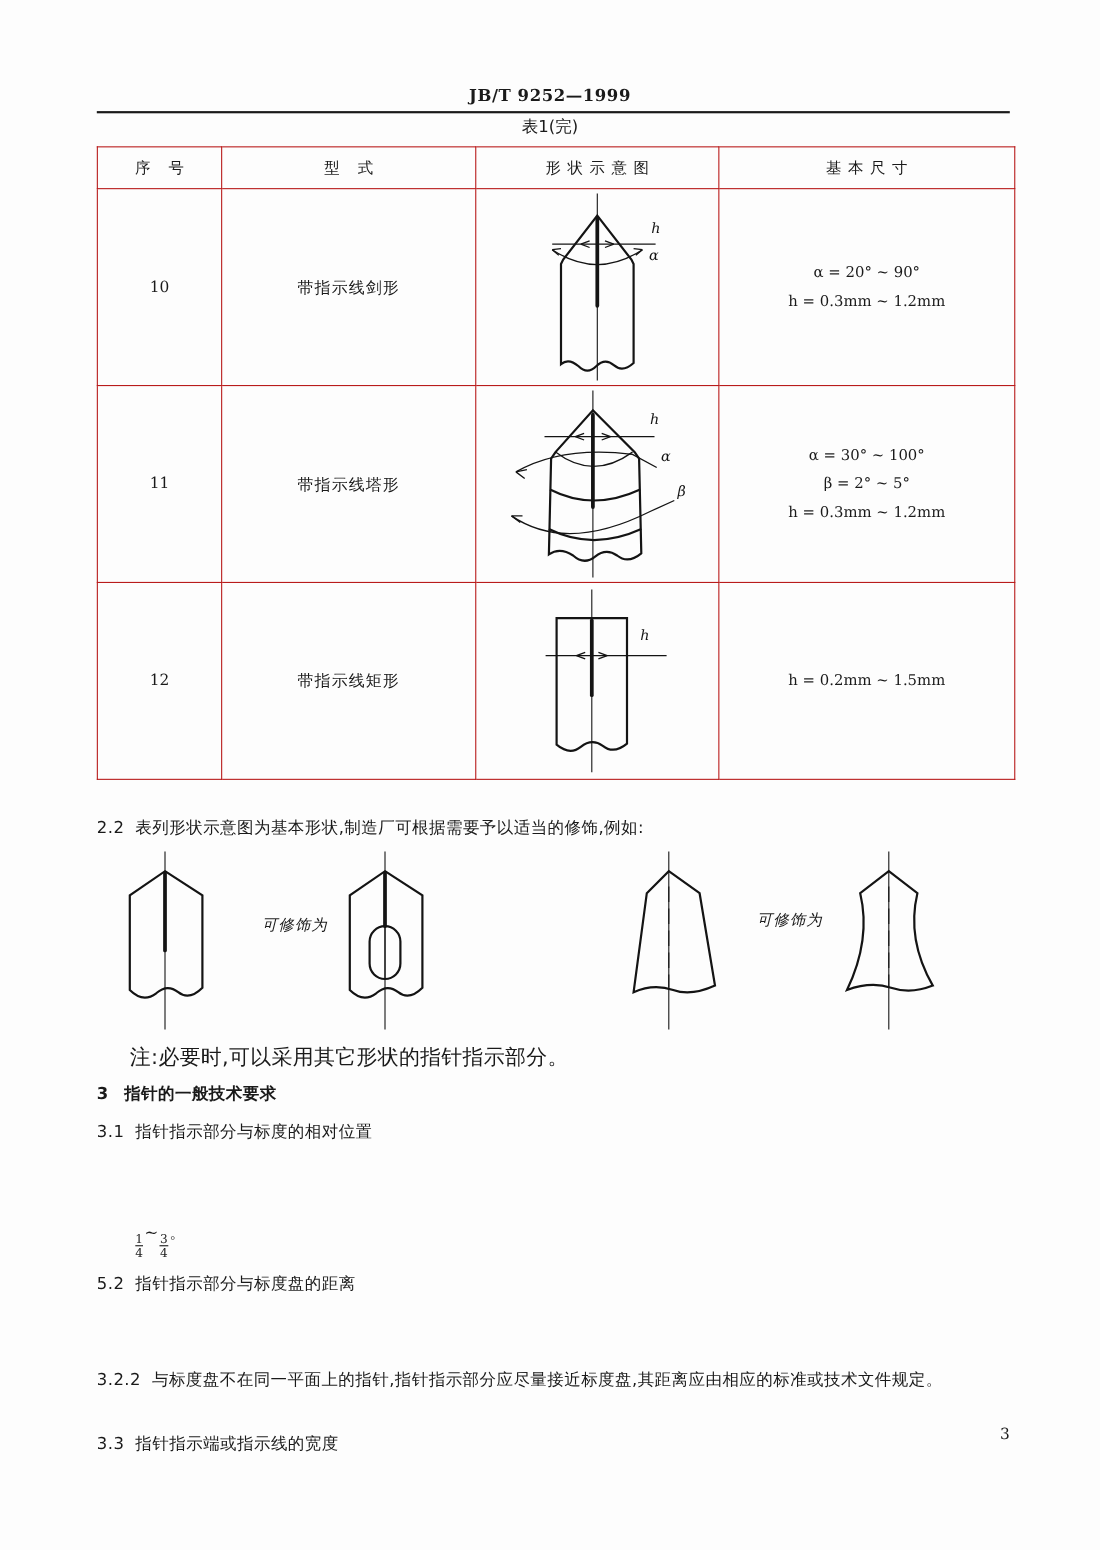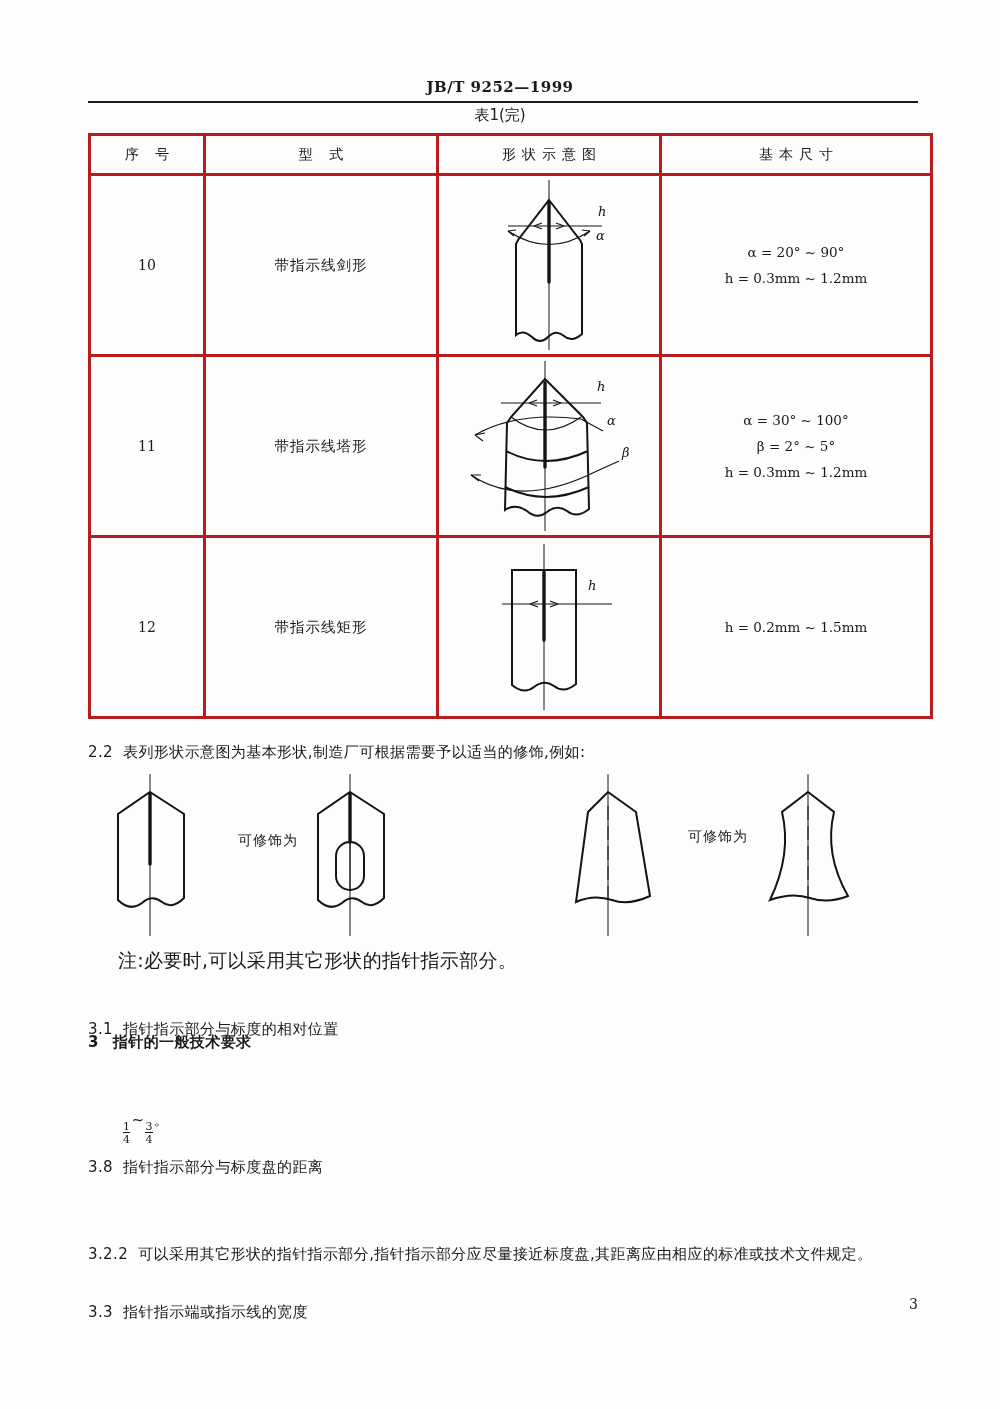"序 号" .tbl td, .tbl th { border: 3px solid #b91c1c -> 1px solid #b91c1c }
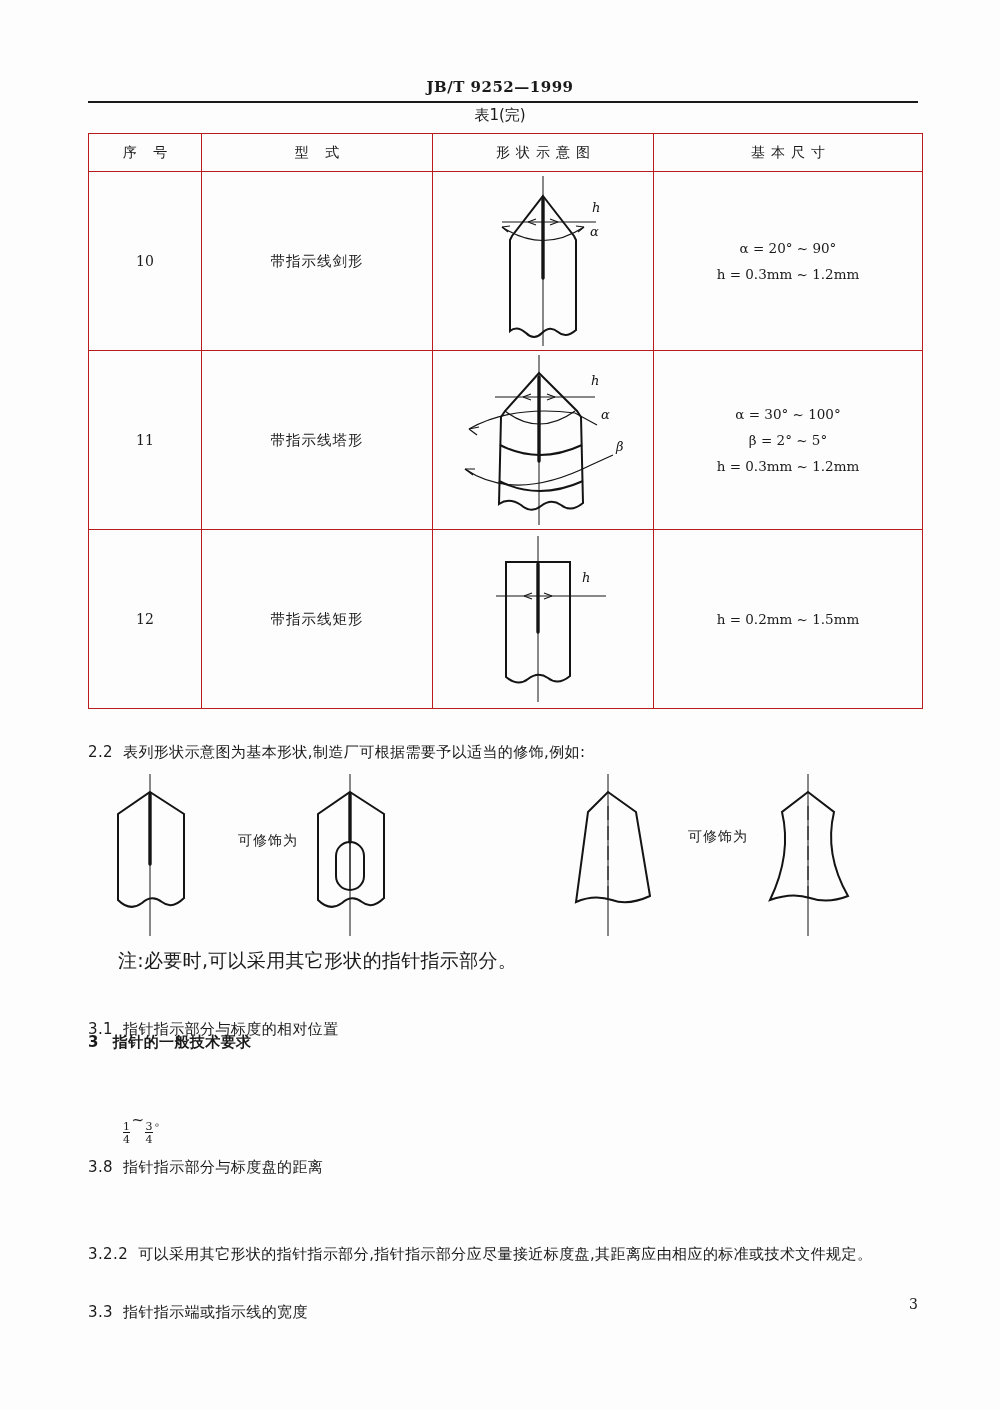"可修饰为" .ex-label { font-style: none -> italic }
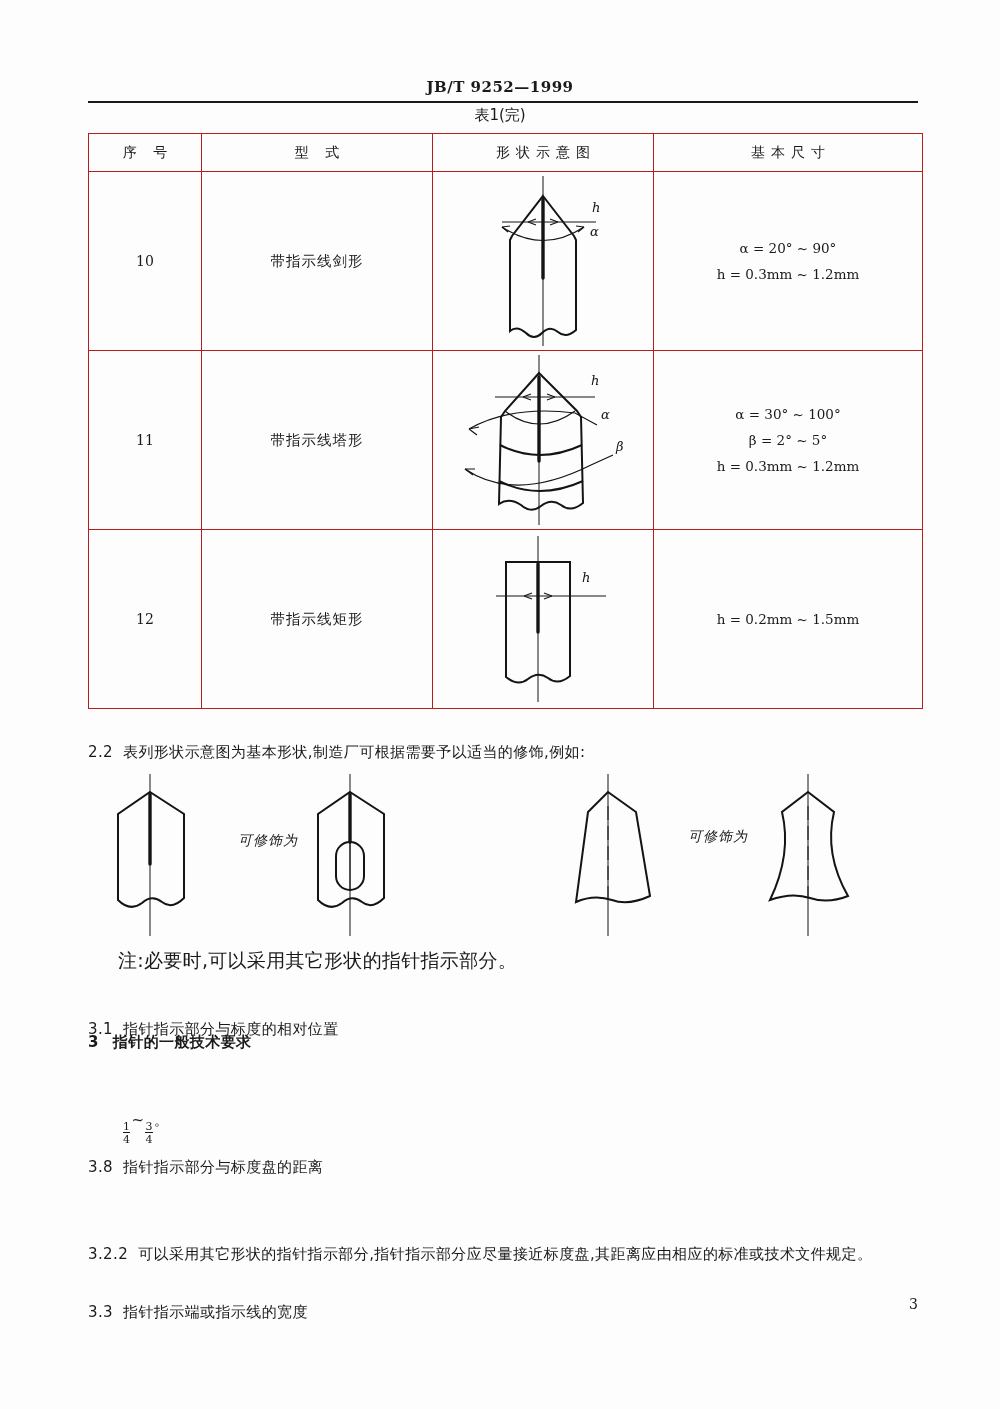"3 指针的一般技术要求" div.para { top: 1003px -> 955px }
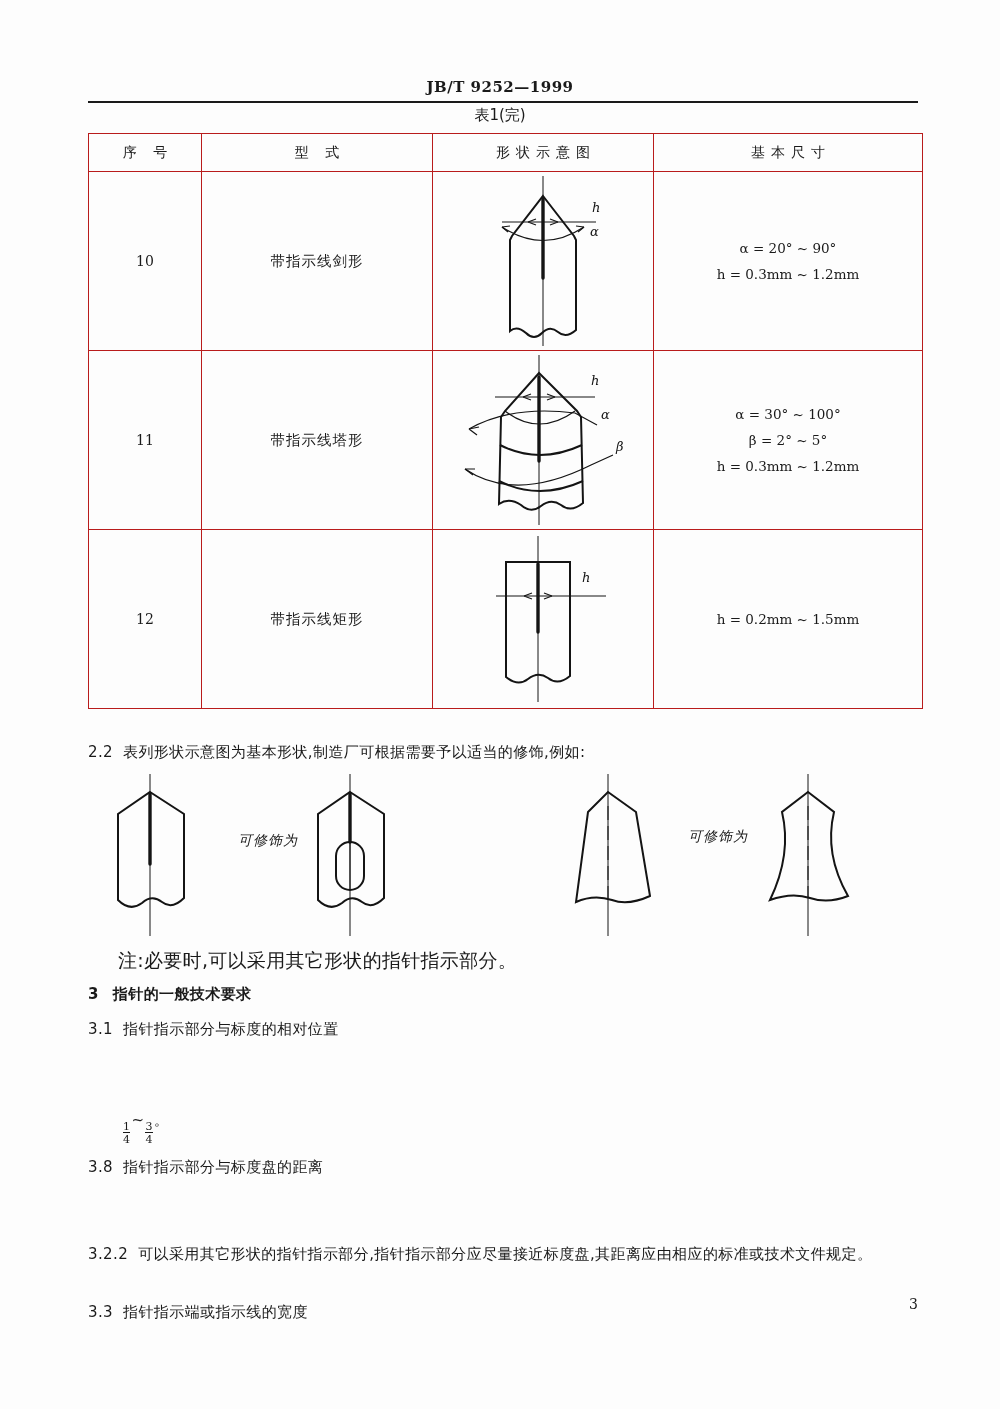"3.8" span.num { text: 3.8 -> 5.2 }
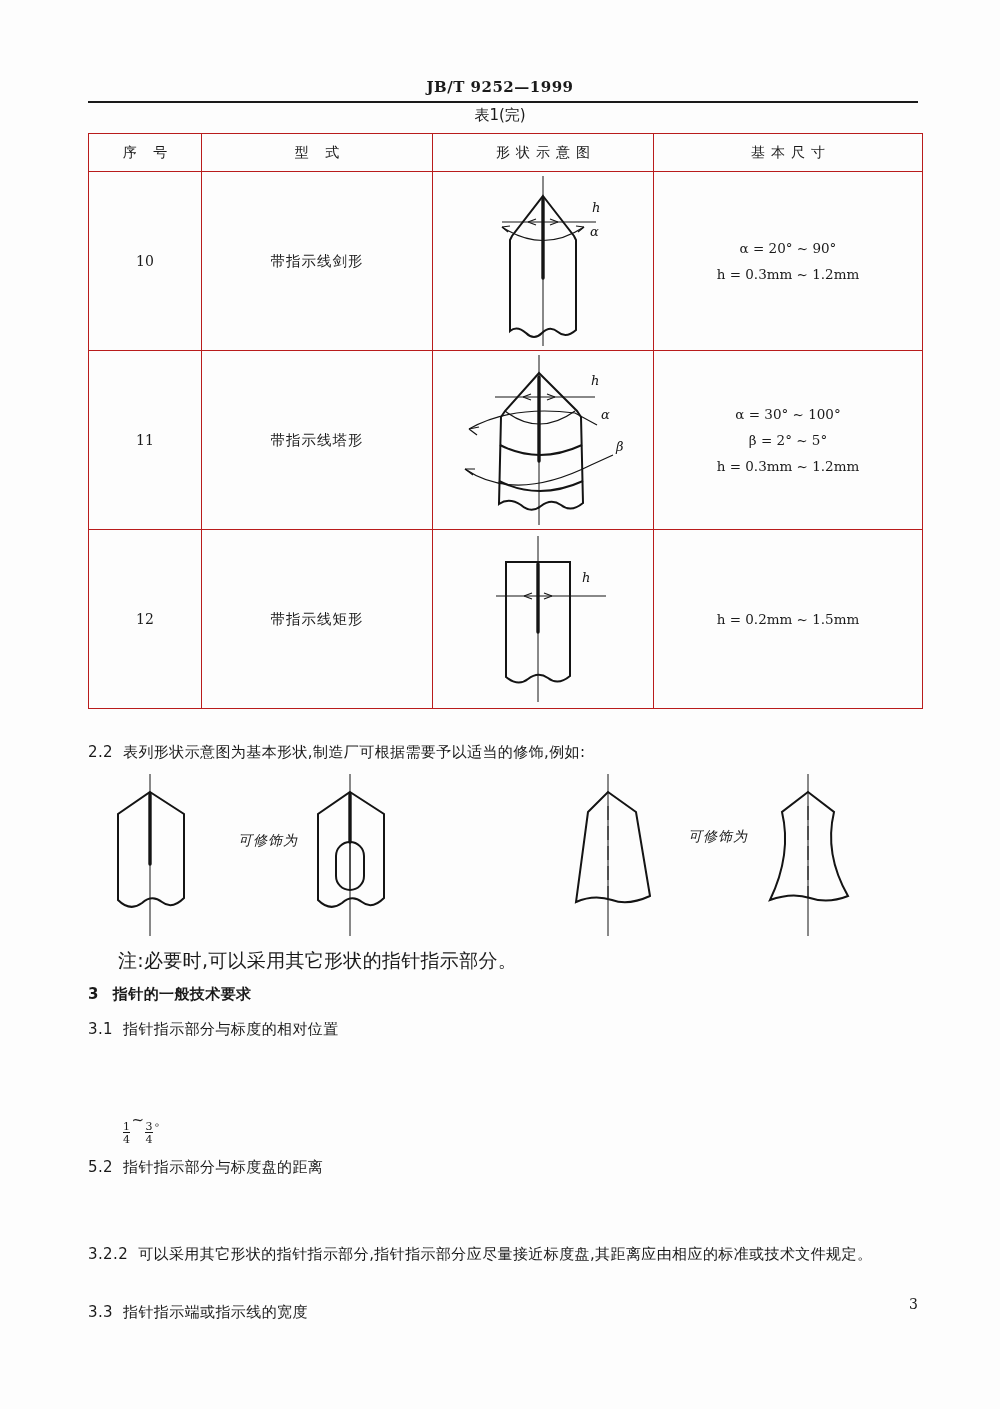"可以采用其它形状的指针指示部分,指针指示部分应尽量接近标度盘,其距离应由相应的标" span { text: 可以采用其它形状的指针指示部分 -> 与标度盘不在同一平面上的指针 }
